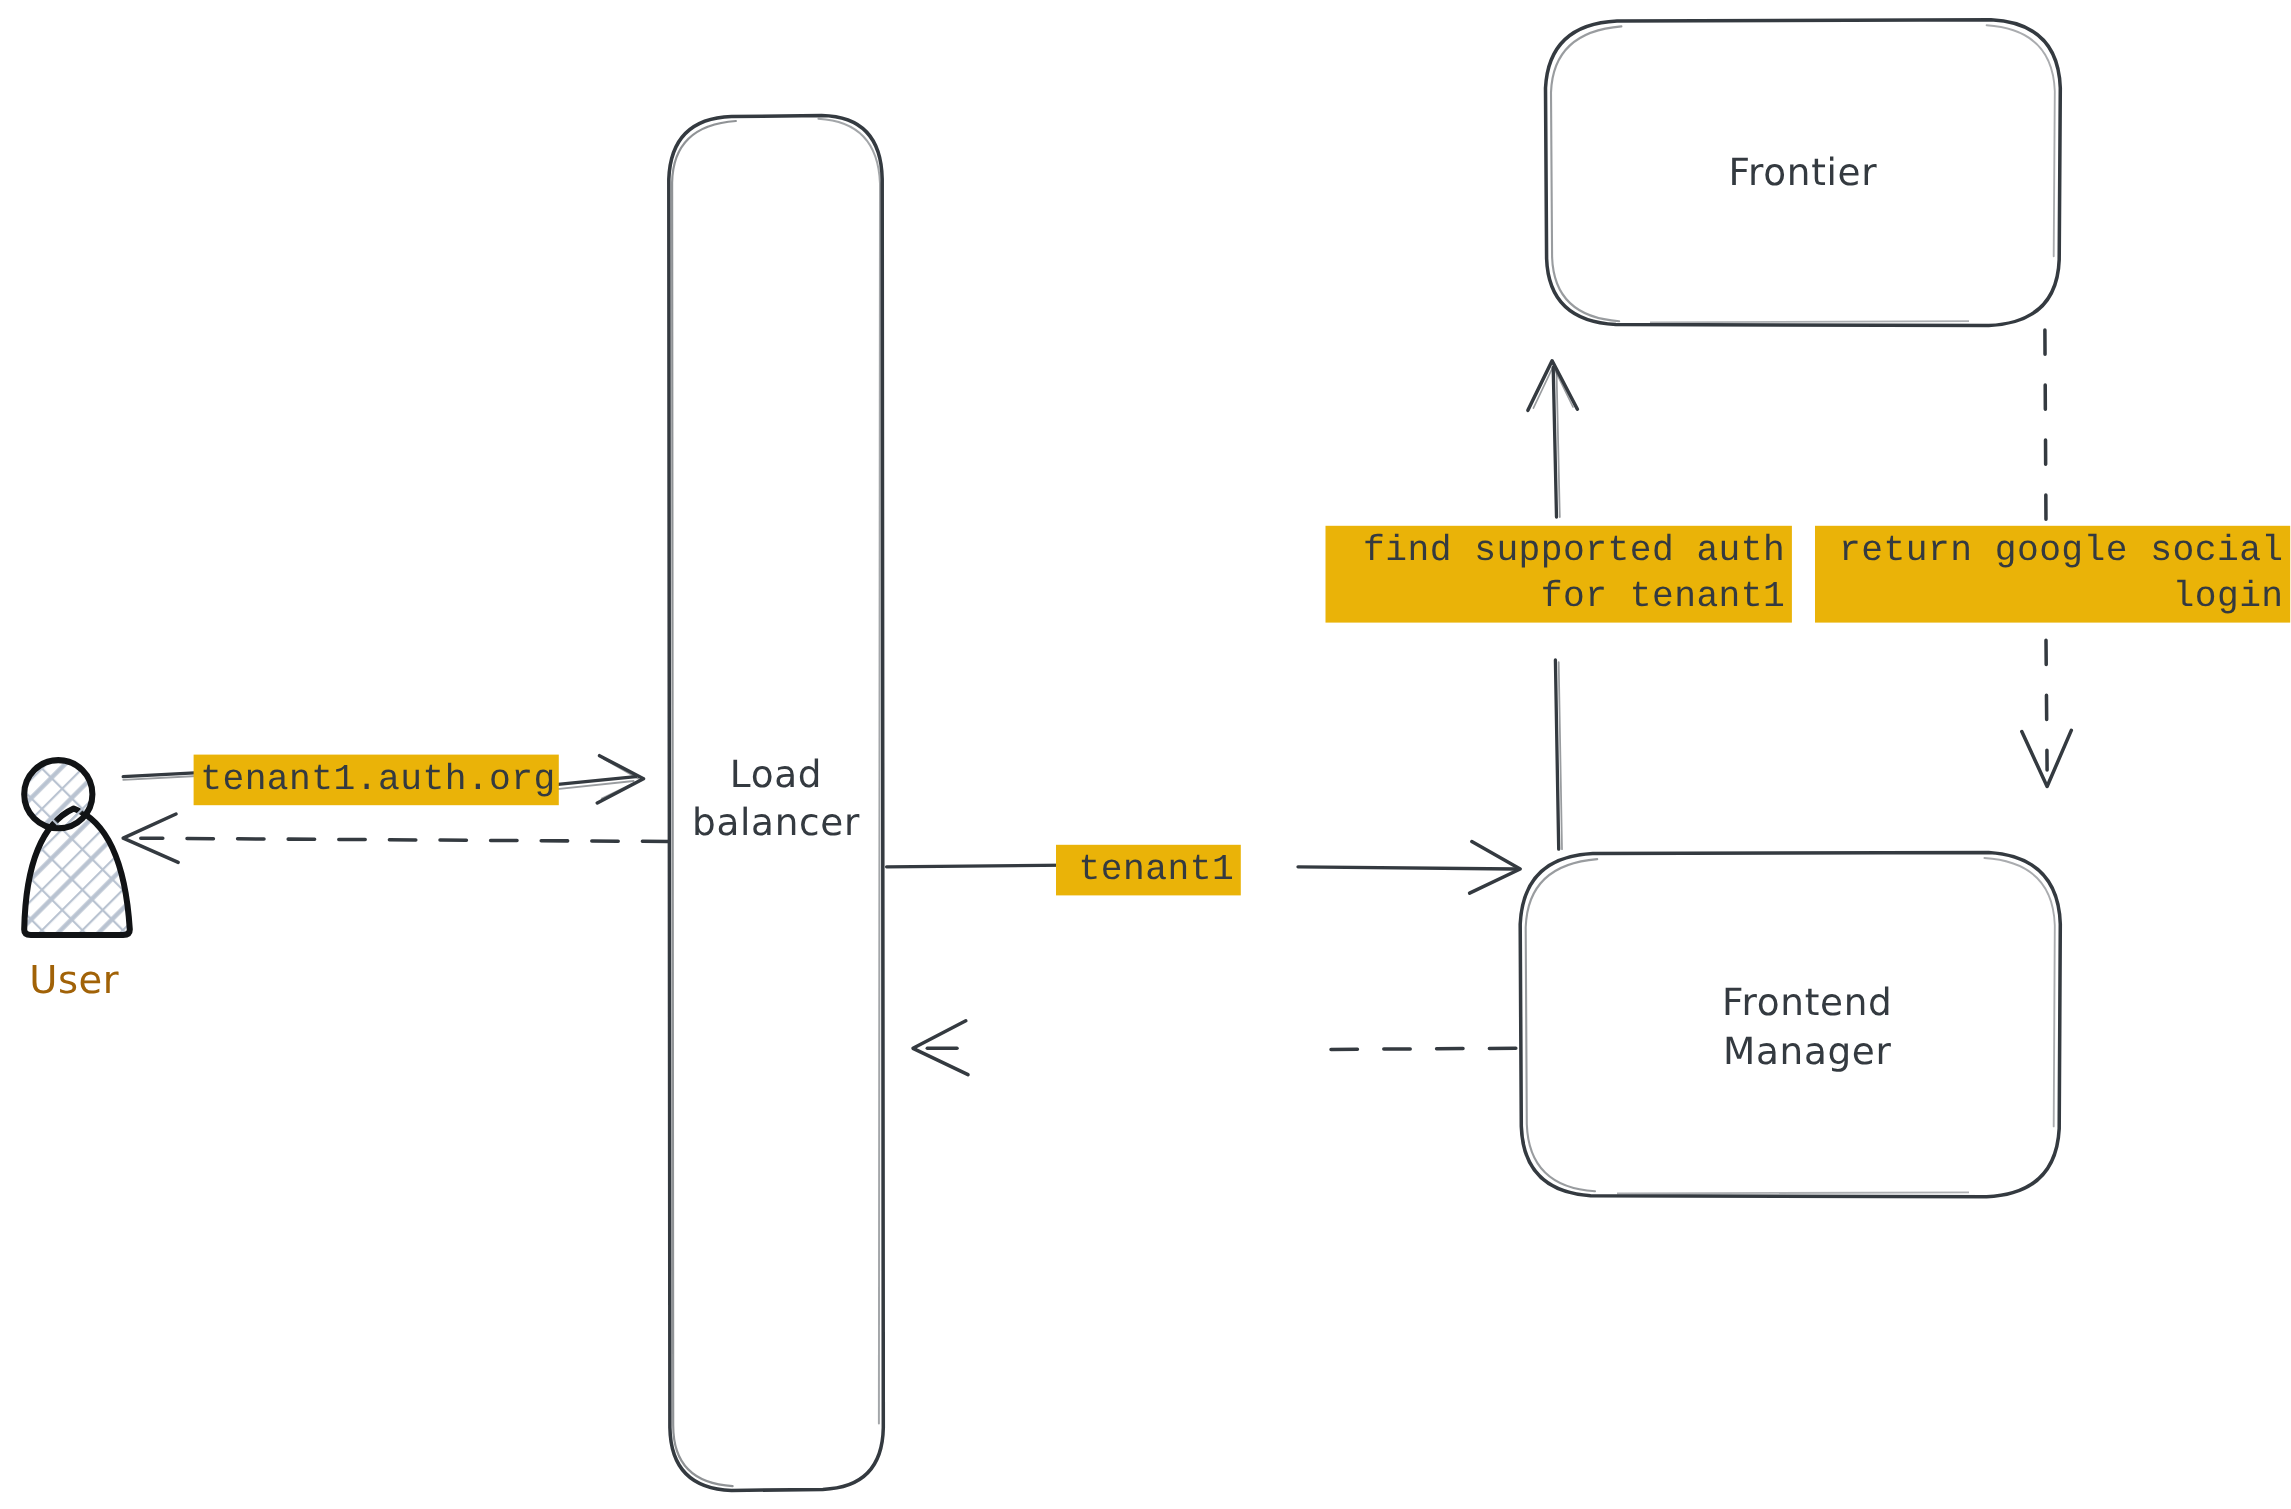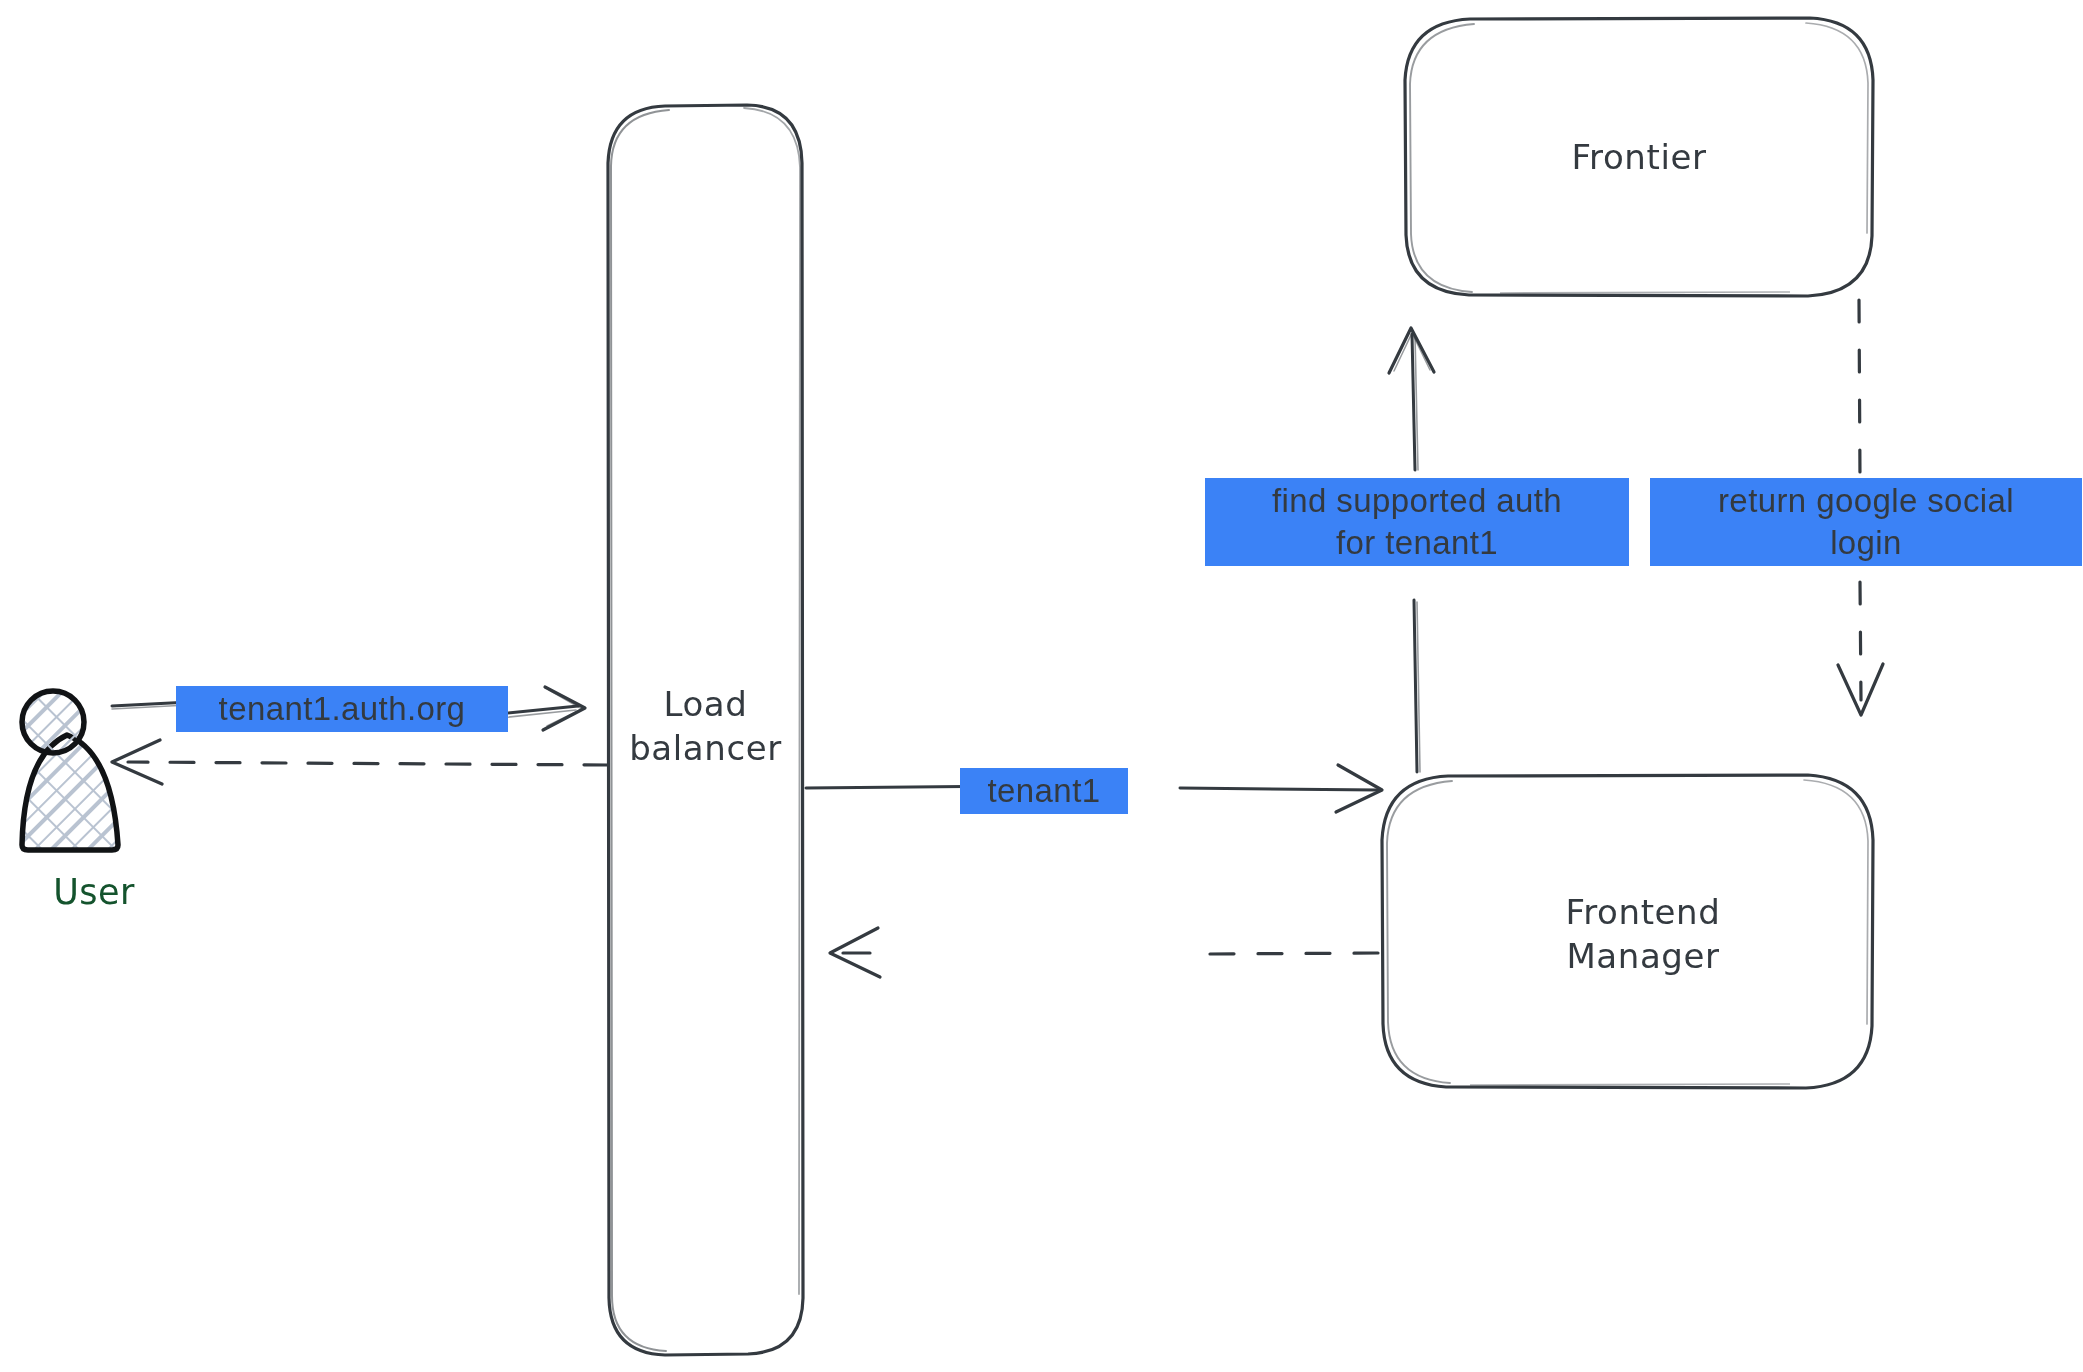"find supported auth" .edge-label { background: #3b82f6 -> #eab308; font-family: Liberation Sans, sans-serif -> Liberation Mono, monospace; text-align: center -> right }
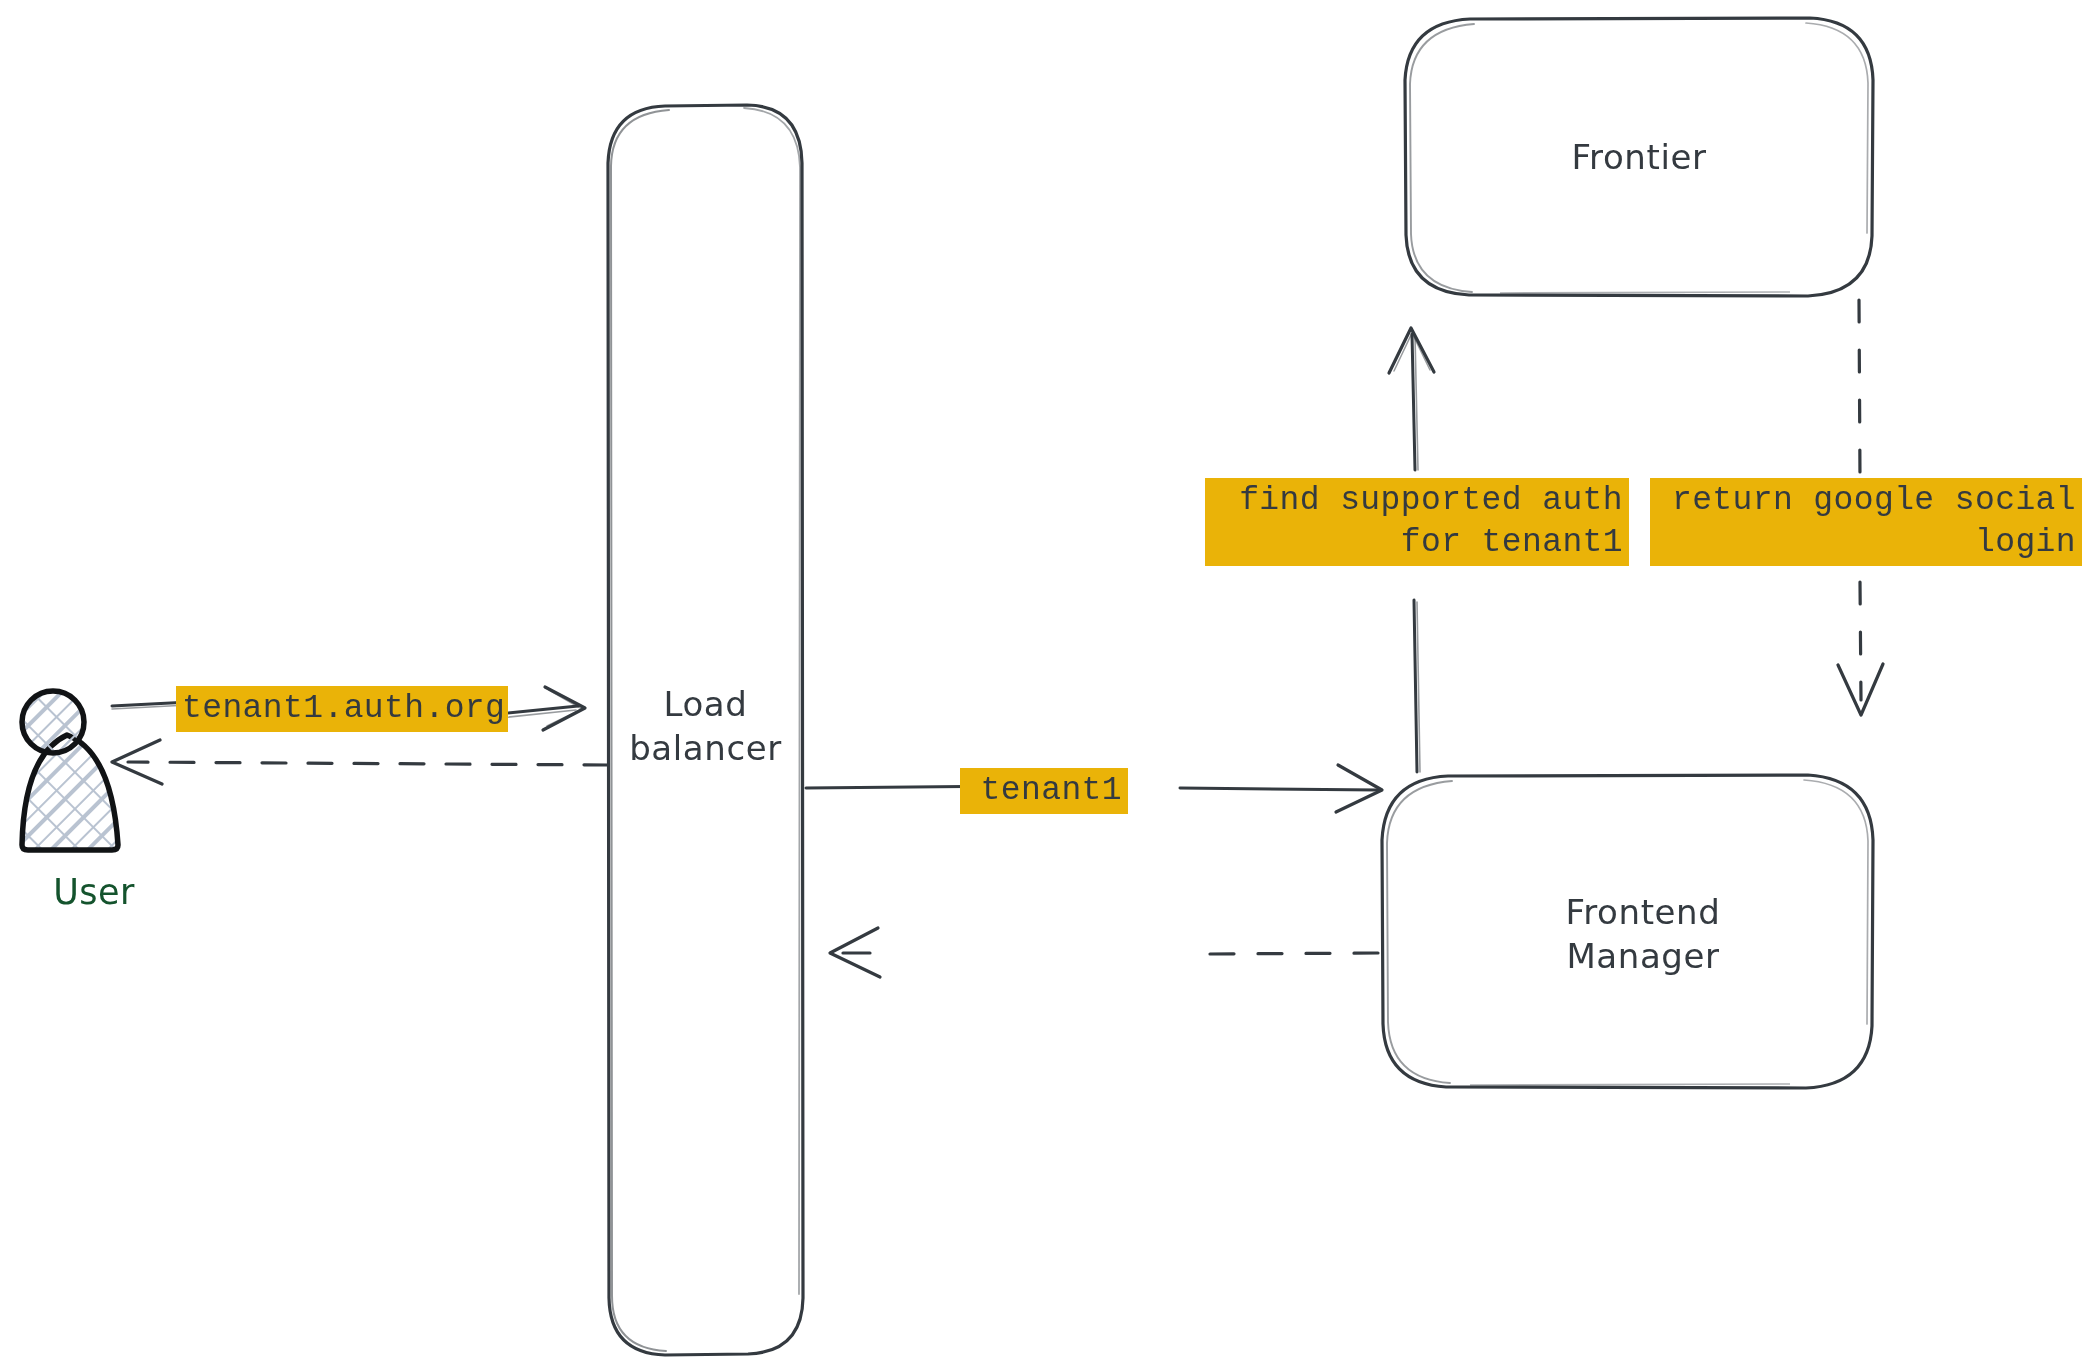"User" .actor-label { color: #14532d -> #a16207; text-align: right -> center }
